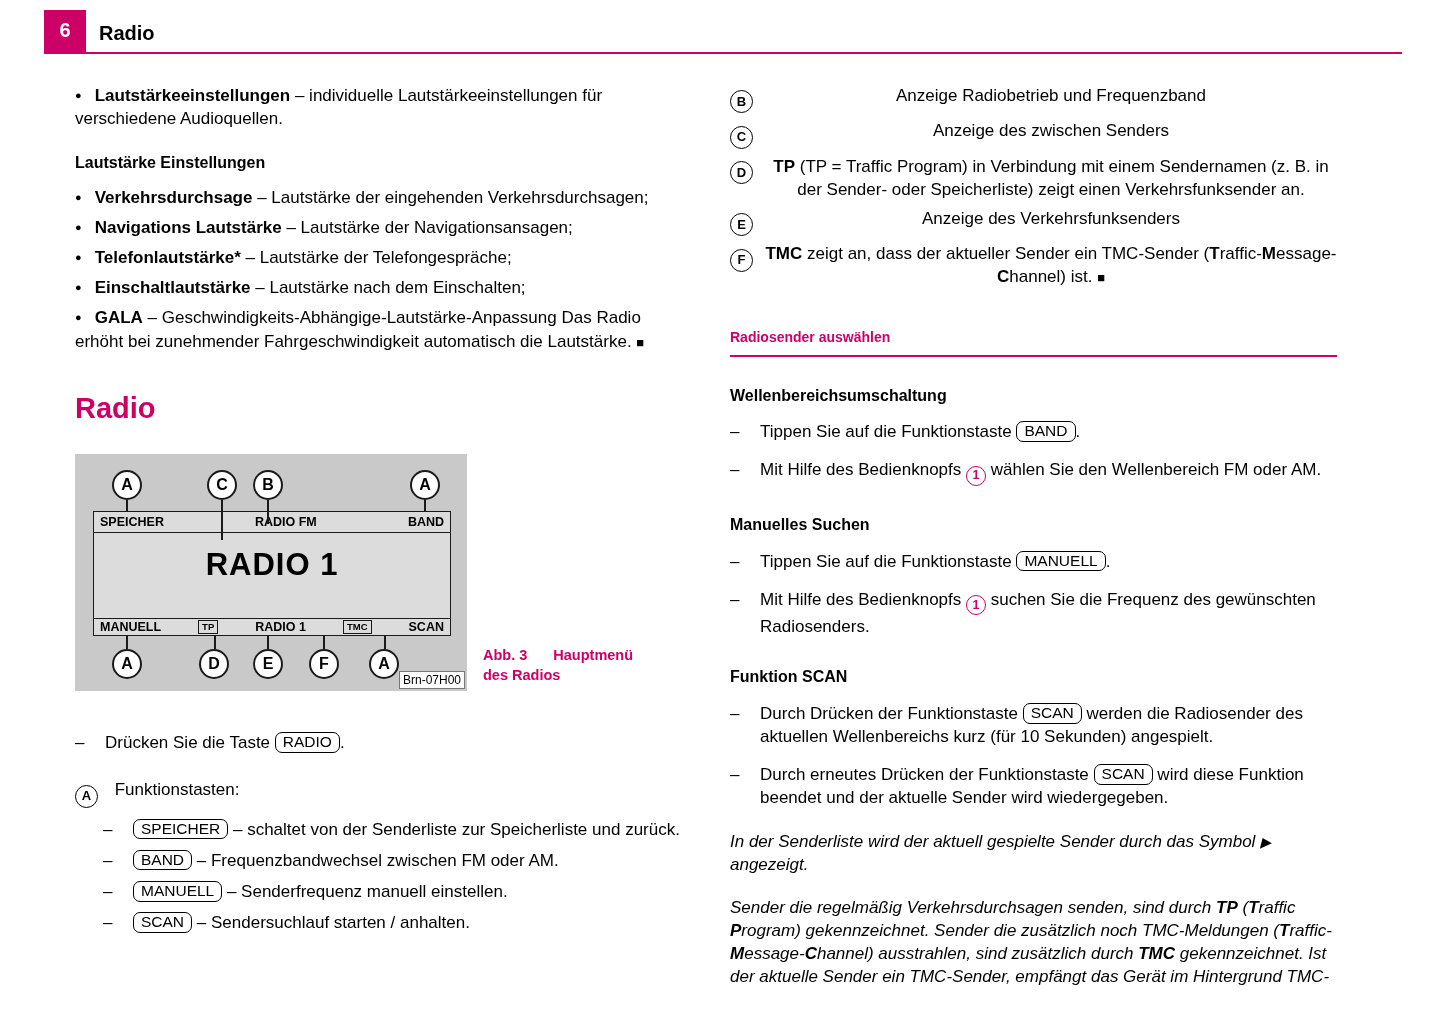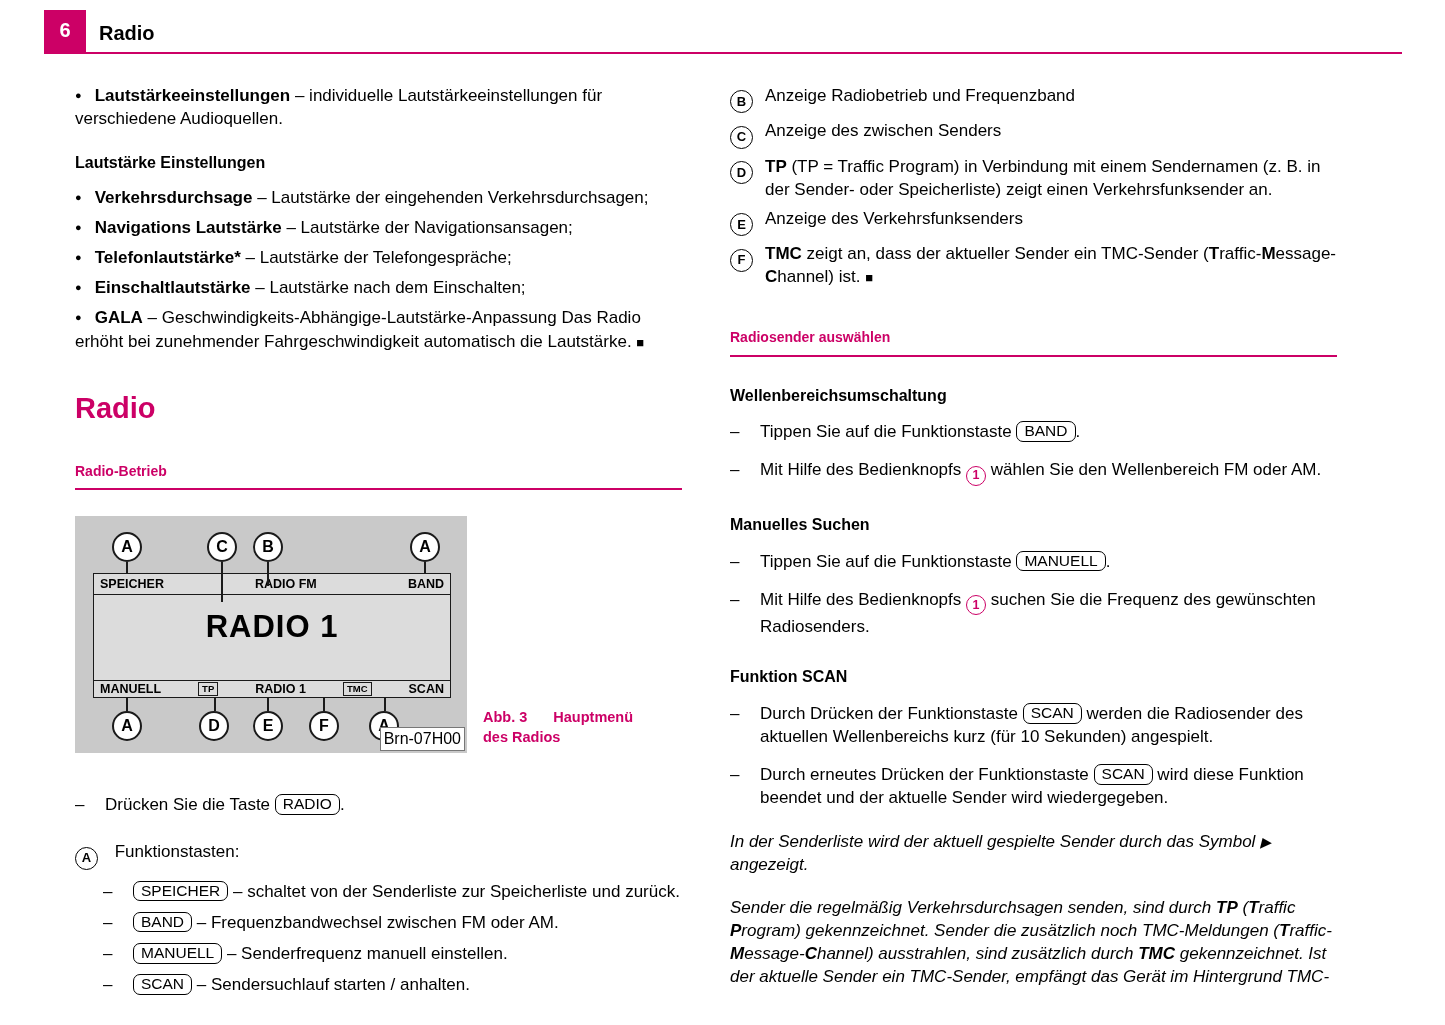"Anzeige Radiobetrieb und Frequenzband" .co-item .co-text { text-align: none -> center }
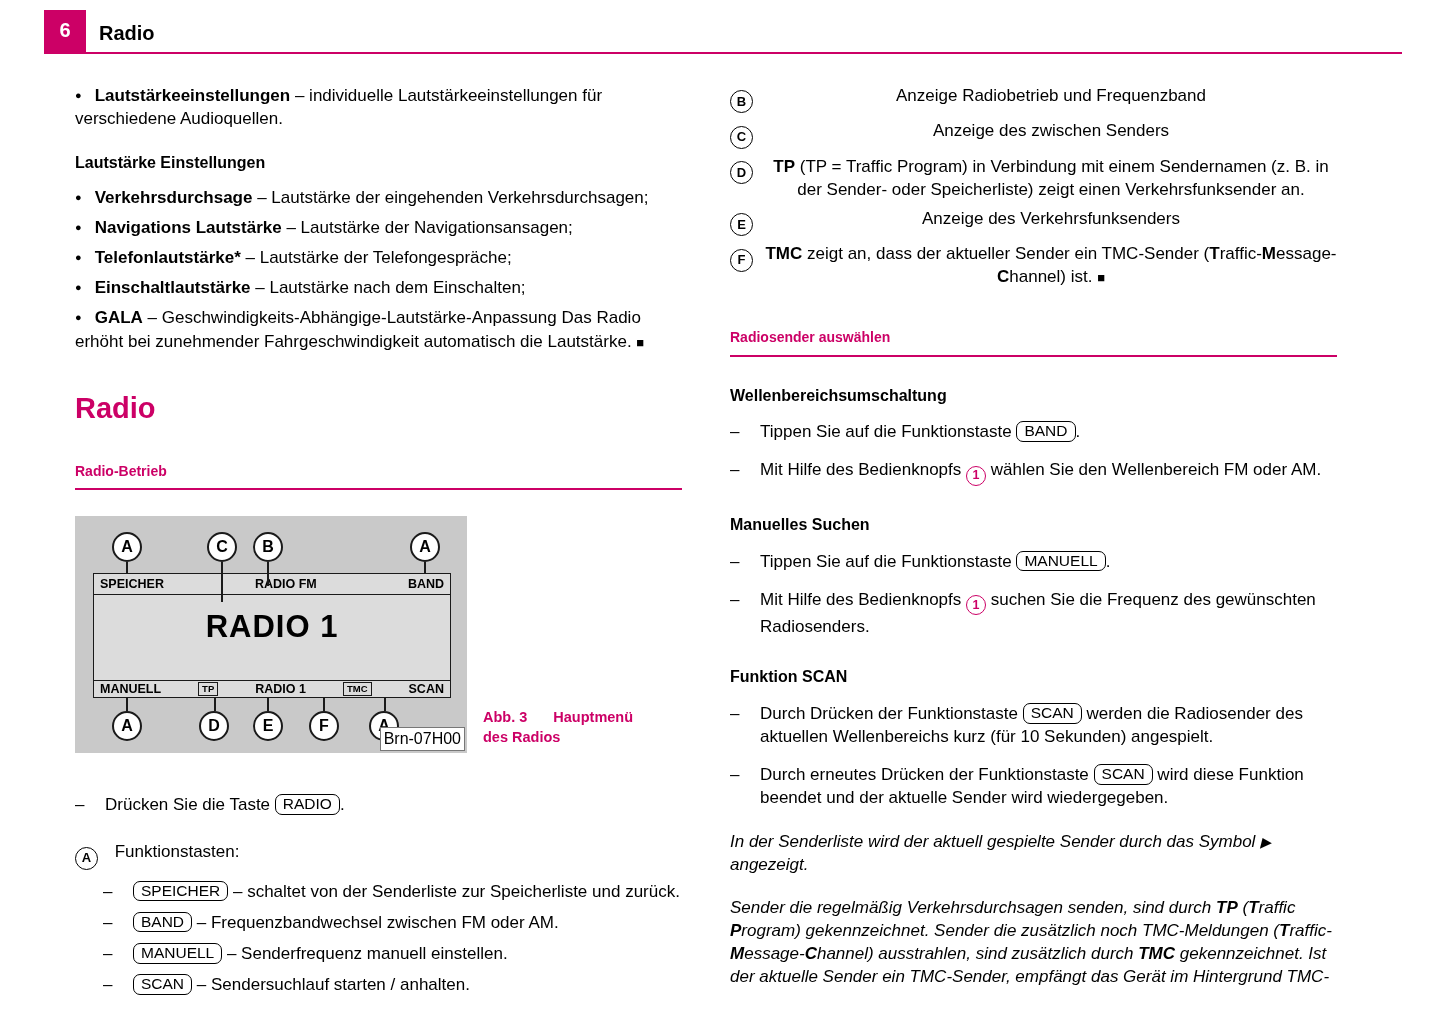"Radio-Betrieb" h3.rule-head { html: <h3>Radio-Betrieb</h3> -> none }
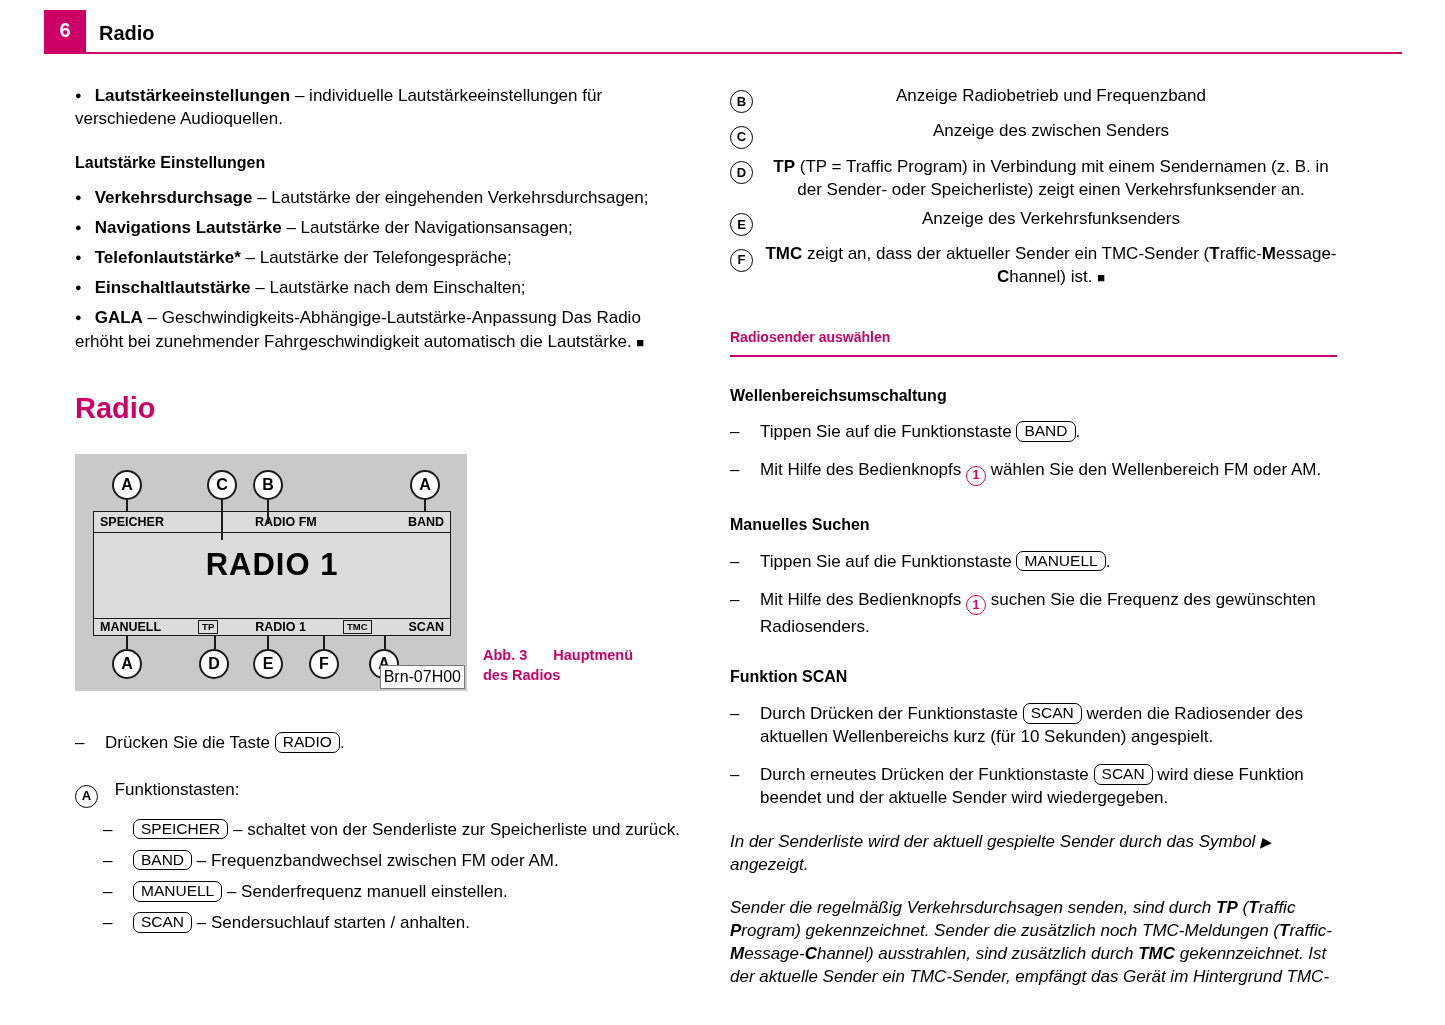"Brn-07H00" .fig-code { font-size: 16px -> 12px }
